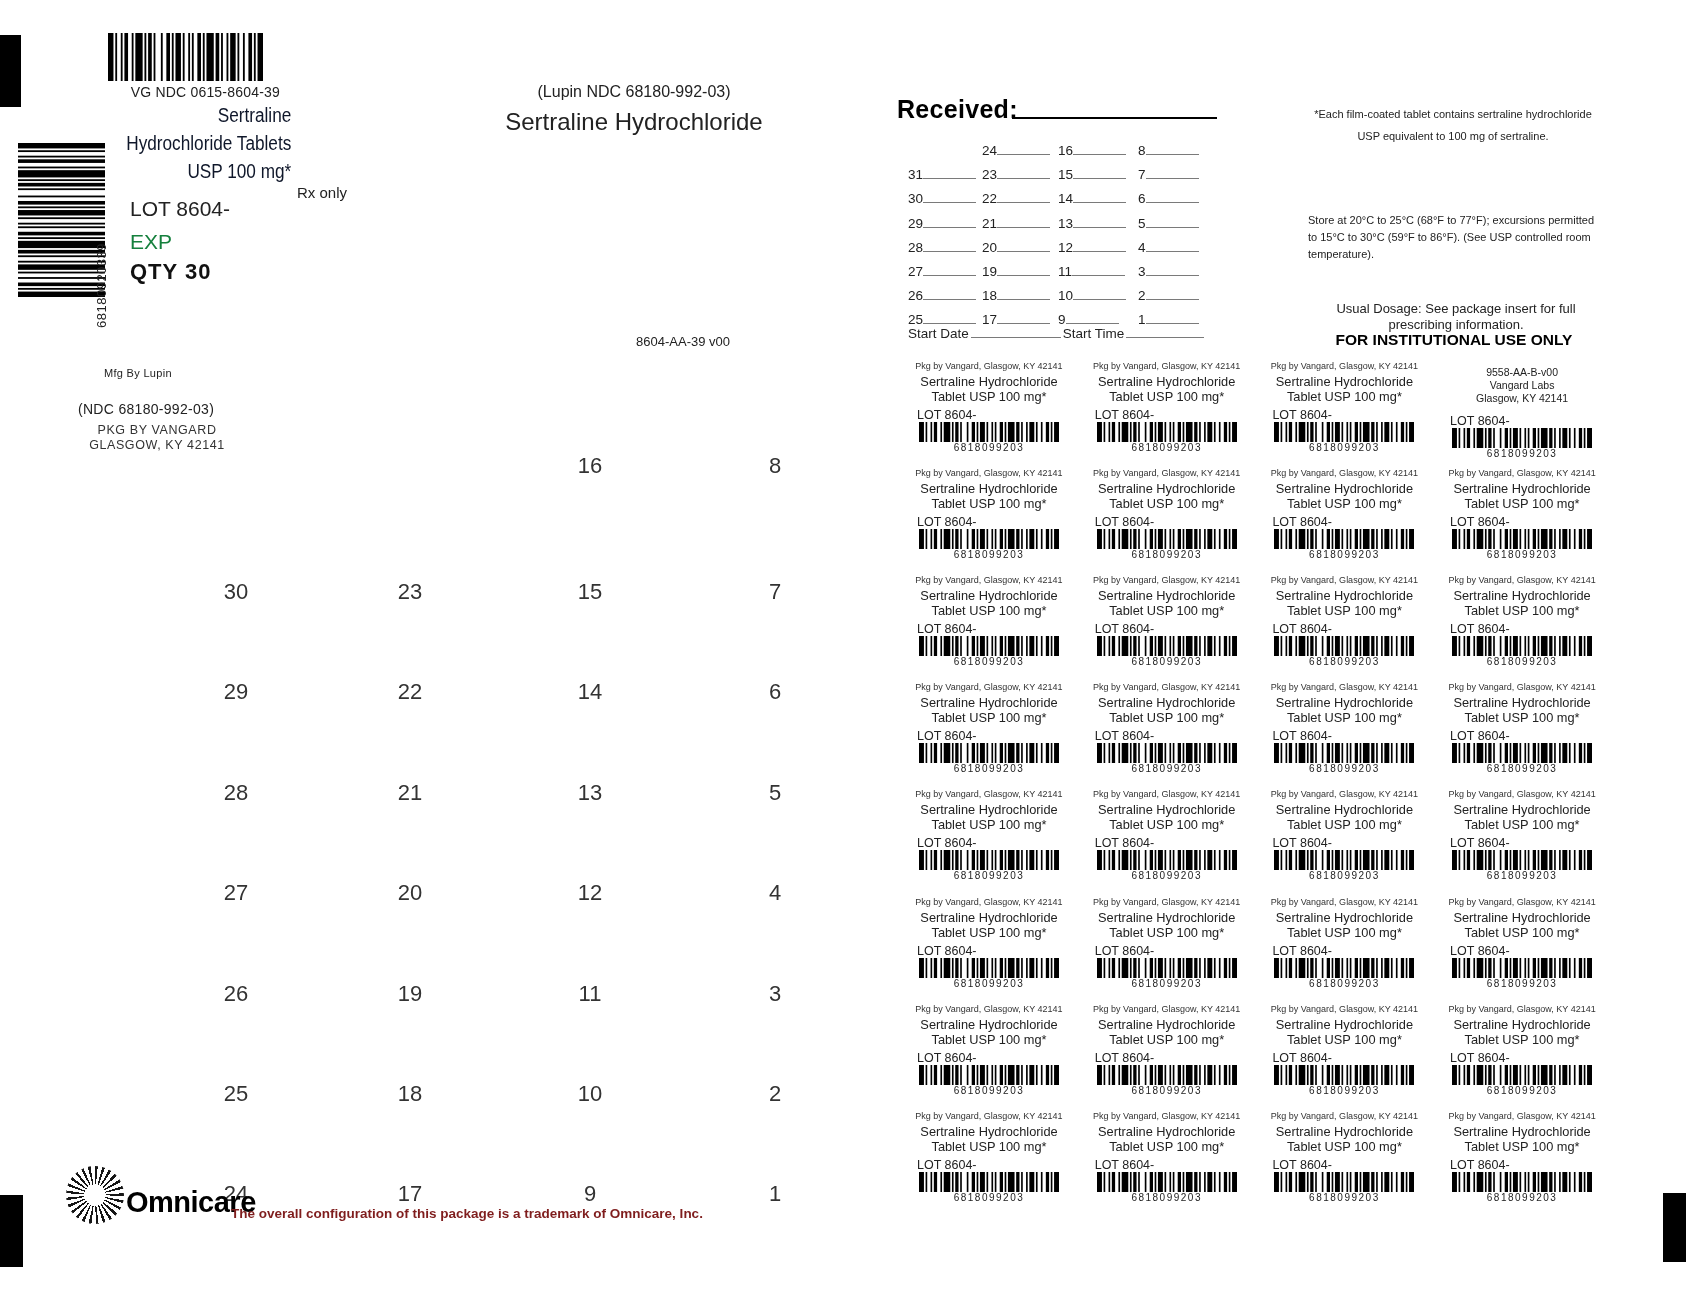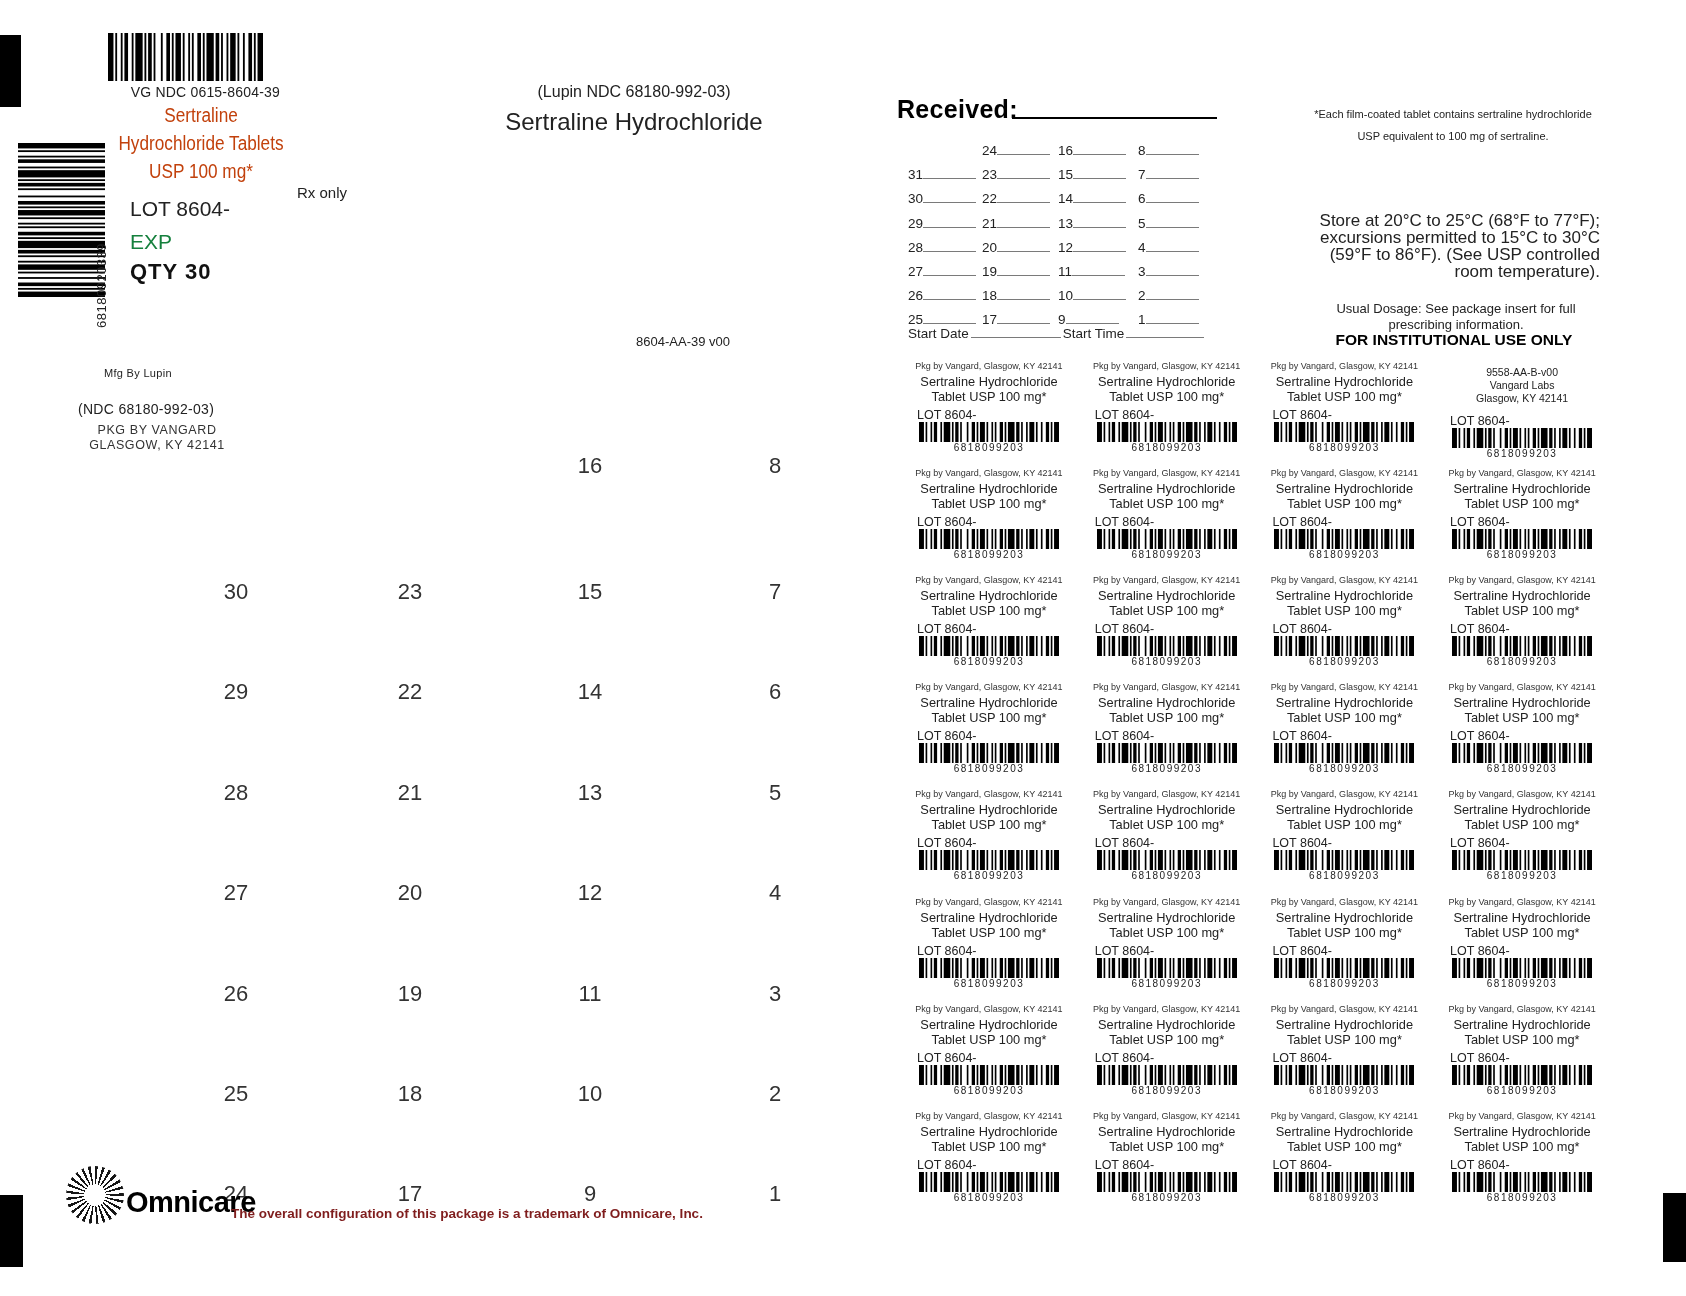"Sertraline" .tl-prod { color: #c2410c -> #0f172a; text-align: center -> right }
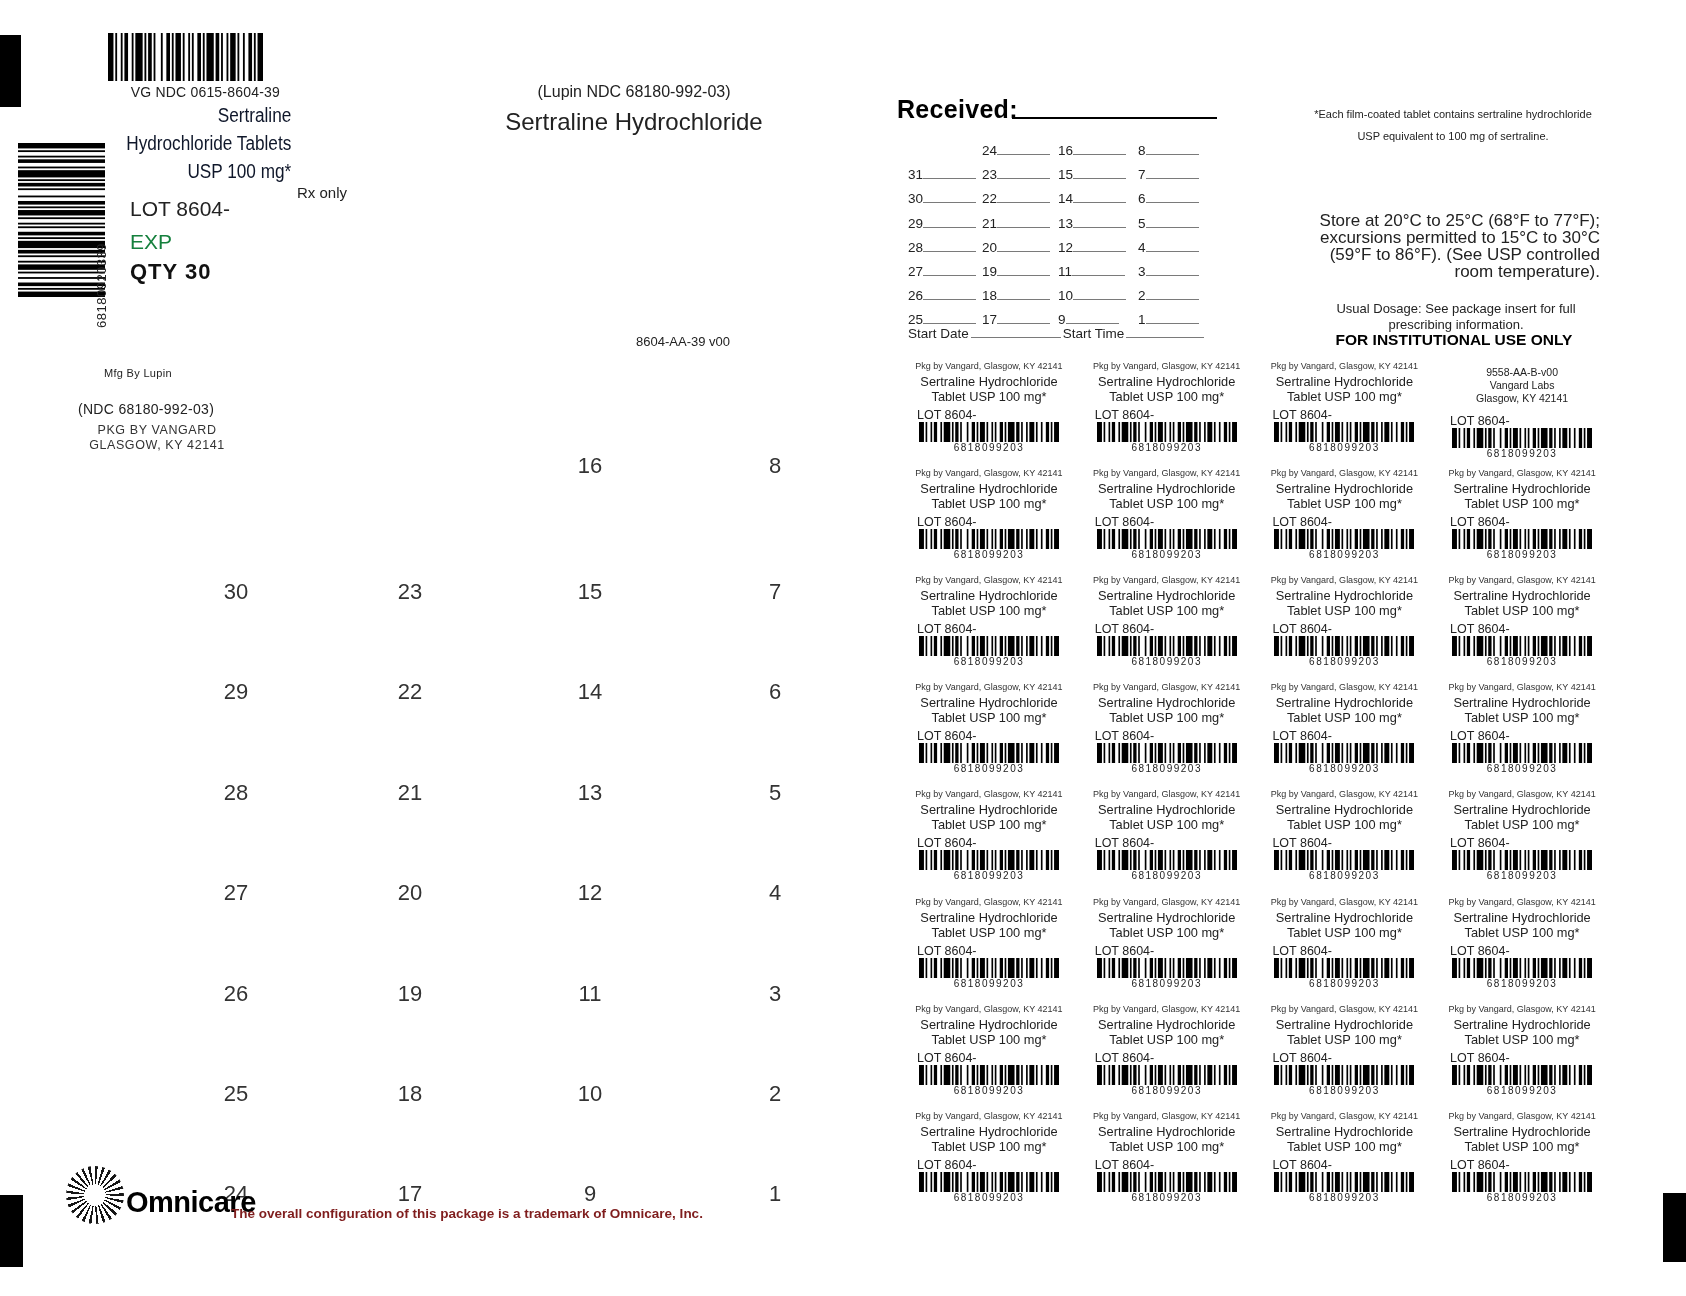"Store at 20°C to 25°C" .store { font-size: 17px -> 11px; text-align: right -> left }
